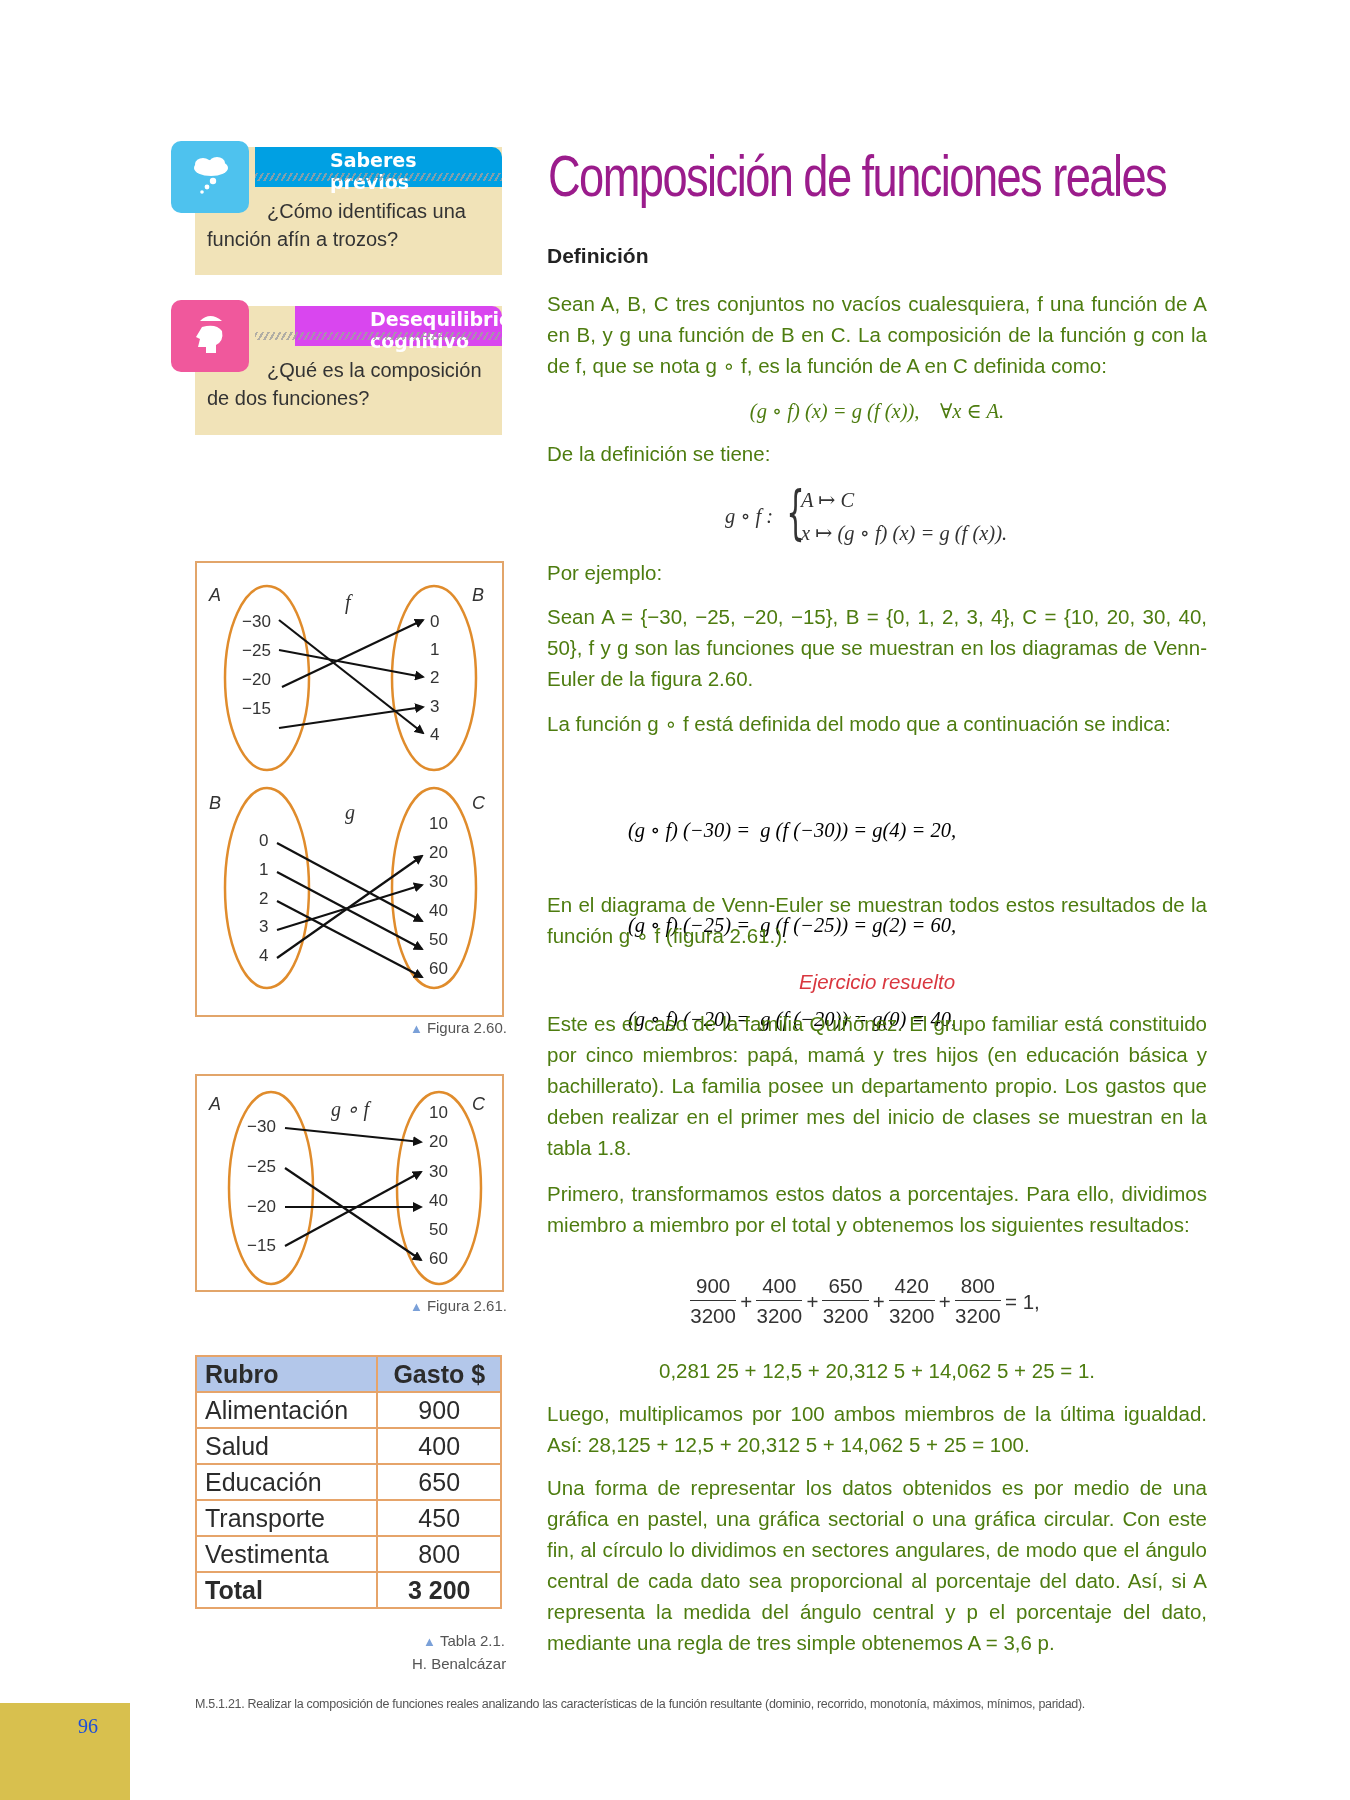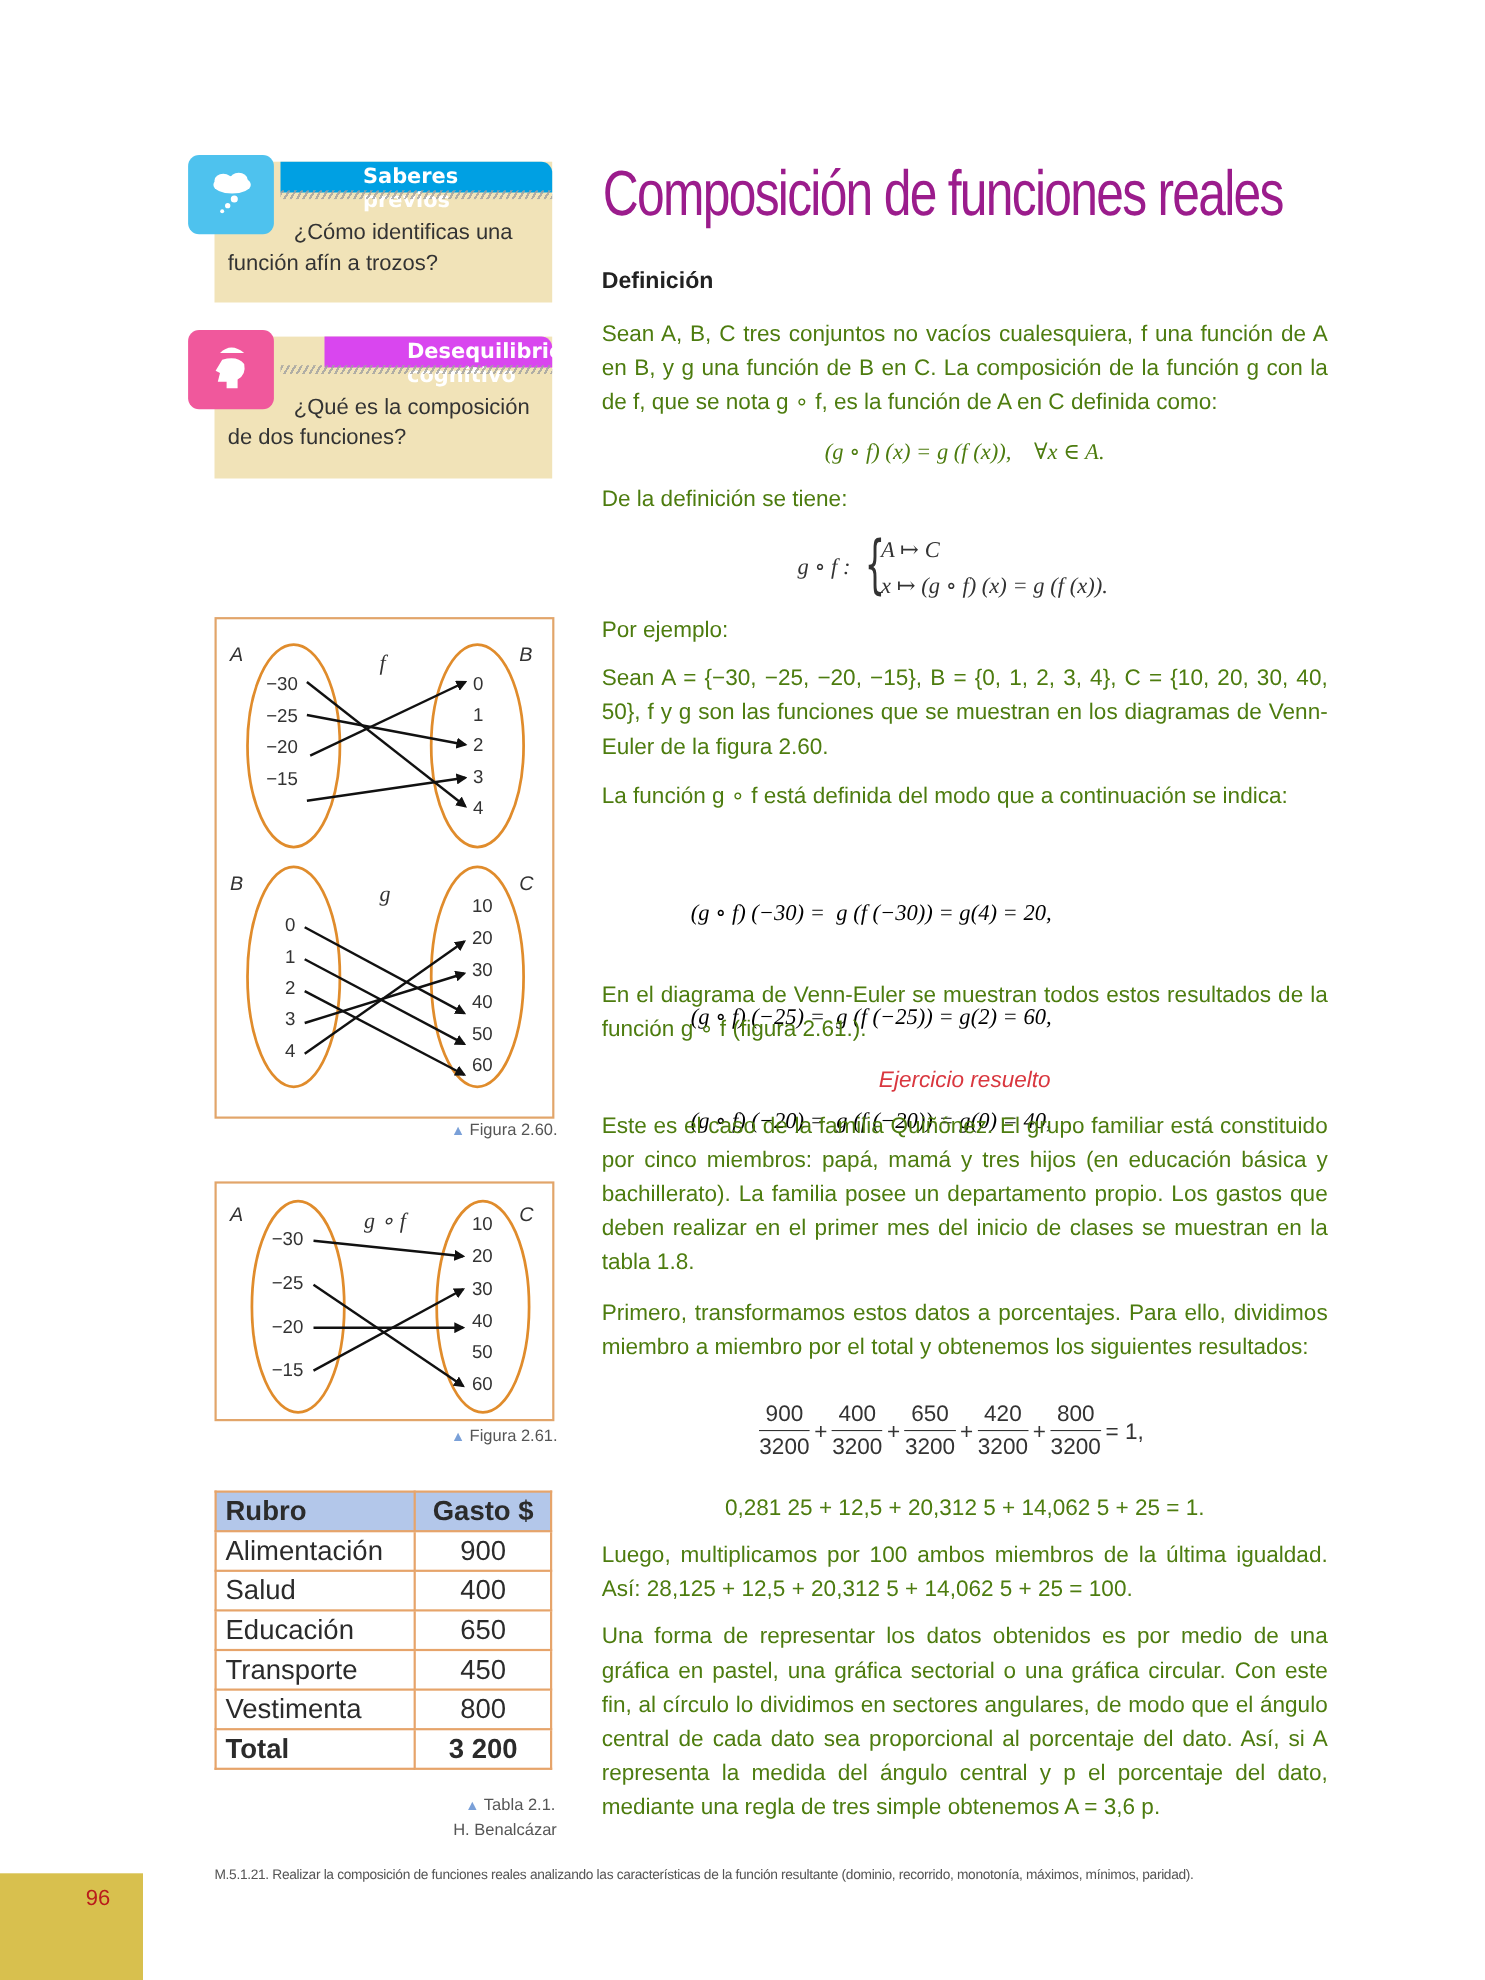"Saberes previos" .infobox .band { height: 28px -> 40px }
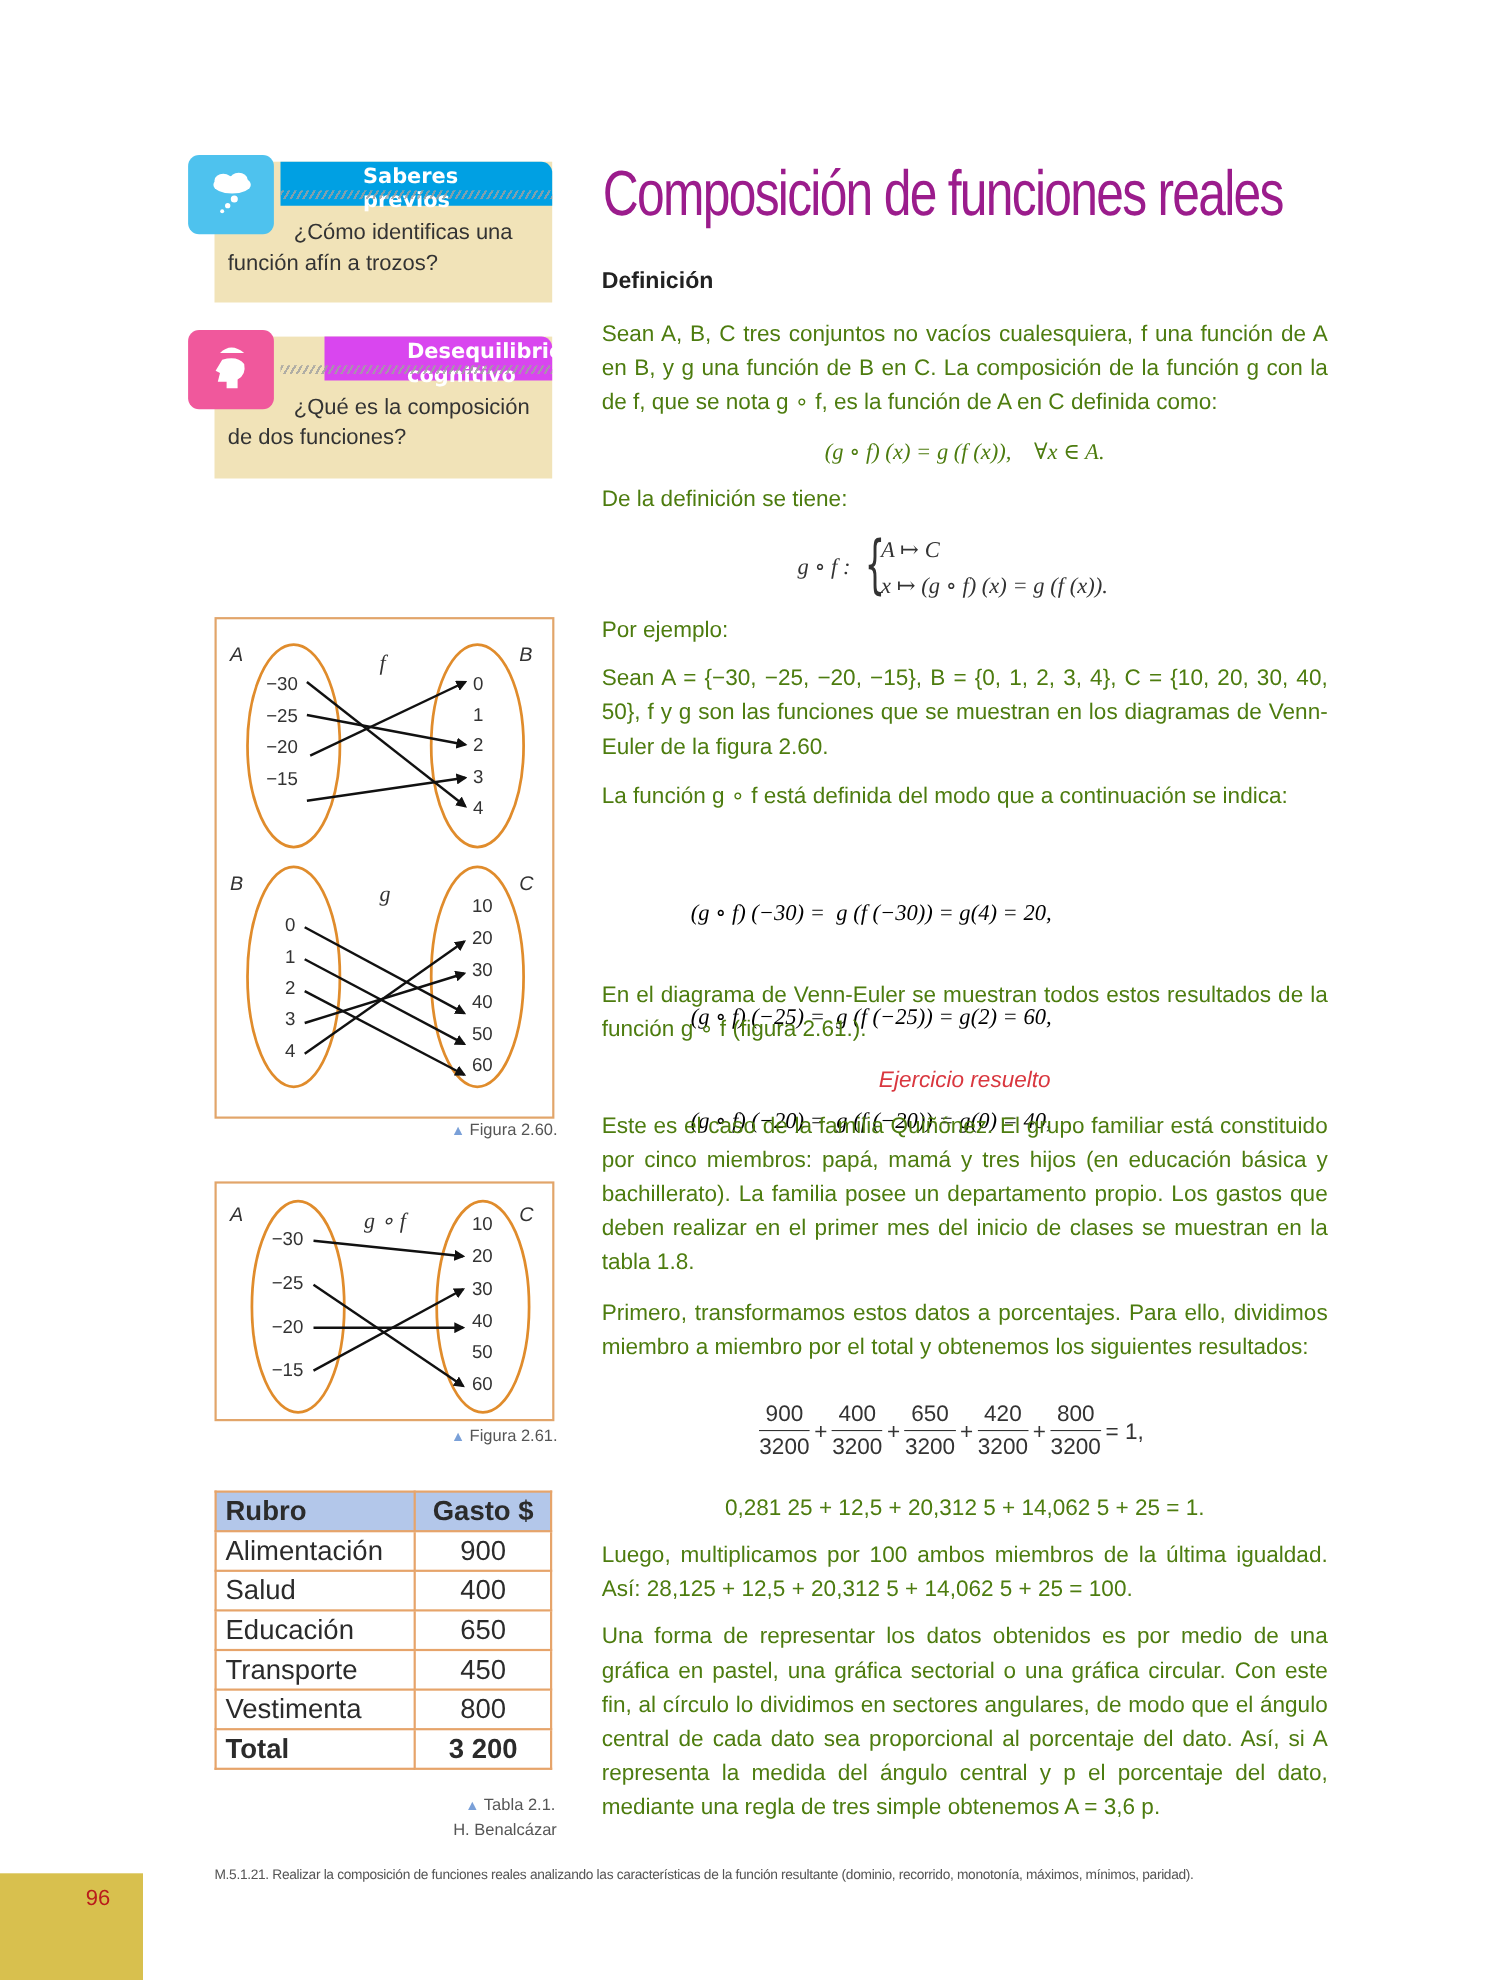"96" .footer-tab span { color: #b91c1c -> #1d4ed8; font-family: none -> Liberation Serif, serif }
